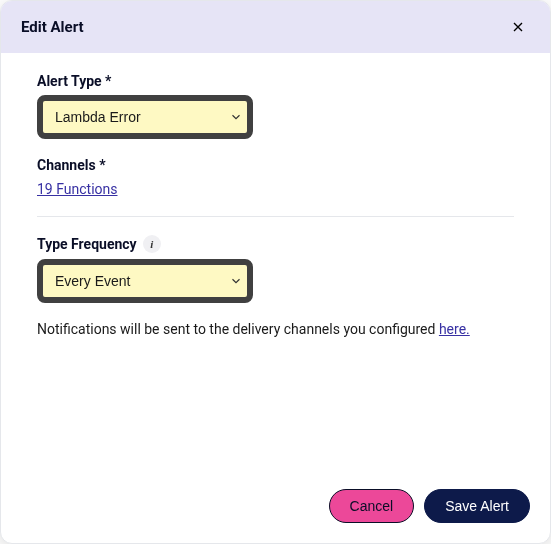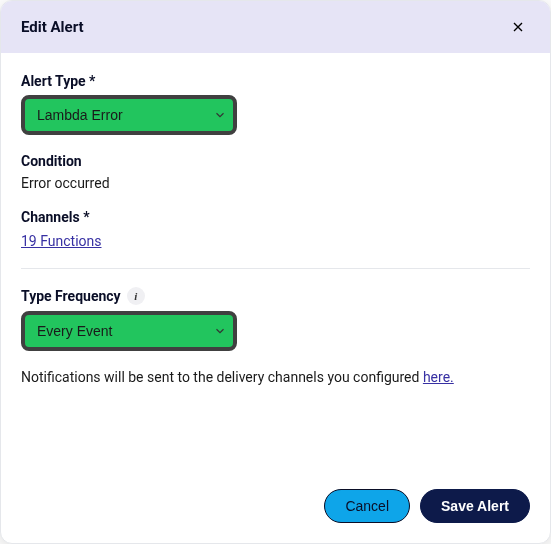"Alert Type *" .dialog-body { padding: 20px 20px -> 20px 36px }
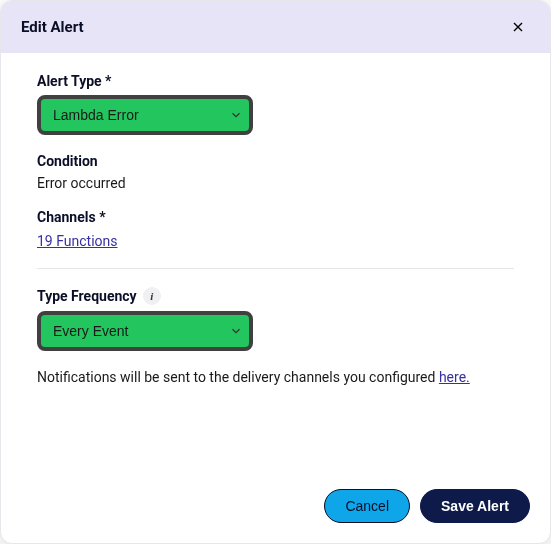"Lambda Error" .select { background: #22c55e -> #fef9c3; border: 4px solid #404040 -> 6px solid #404040 }
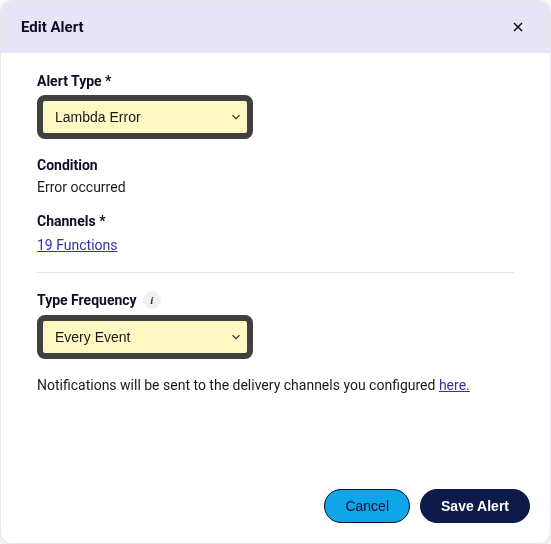"Condition" div.field-group { html: <div> <div>Condition</div> <div>Error occurred</div> </div> -> none }
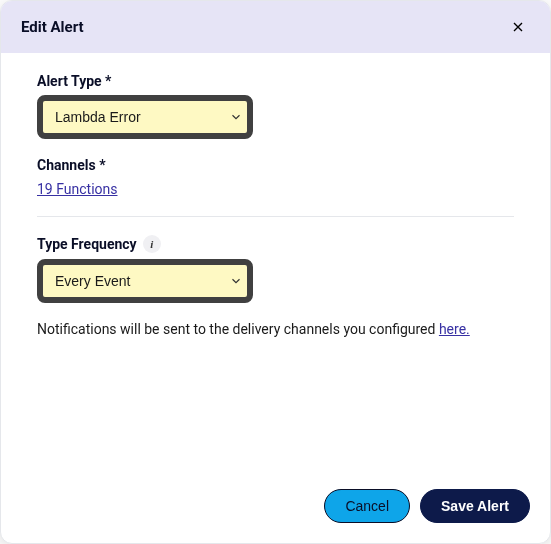"Cancel" .btn-secondary { background: #0ea5e9 -> #ec4899 }
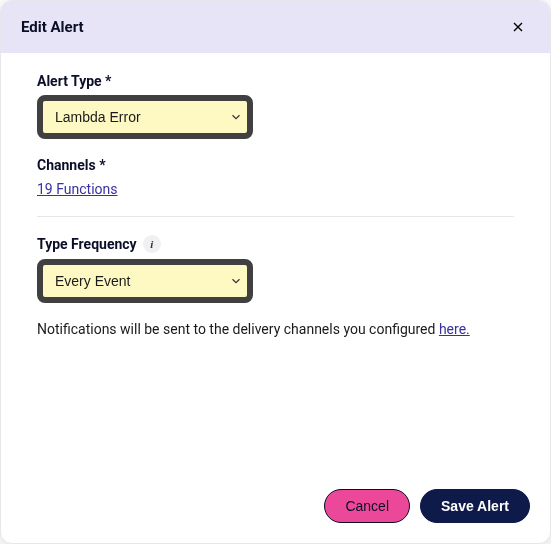"Save Alert" .btn-primary { font-weight: bold -> none }
